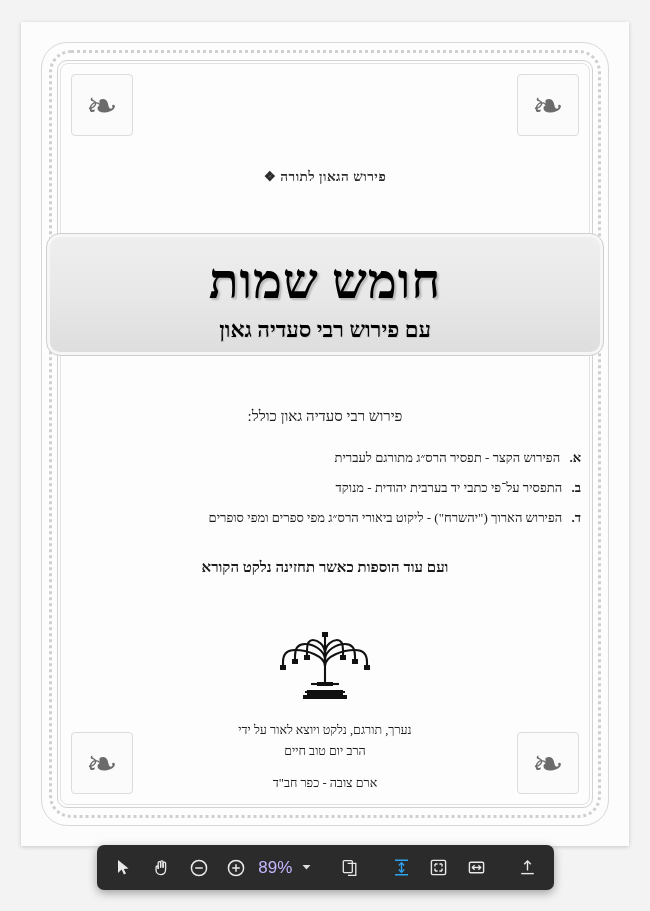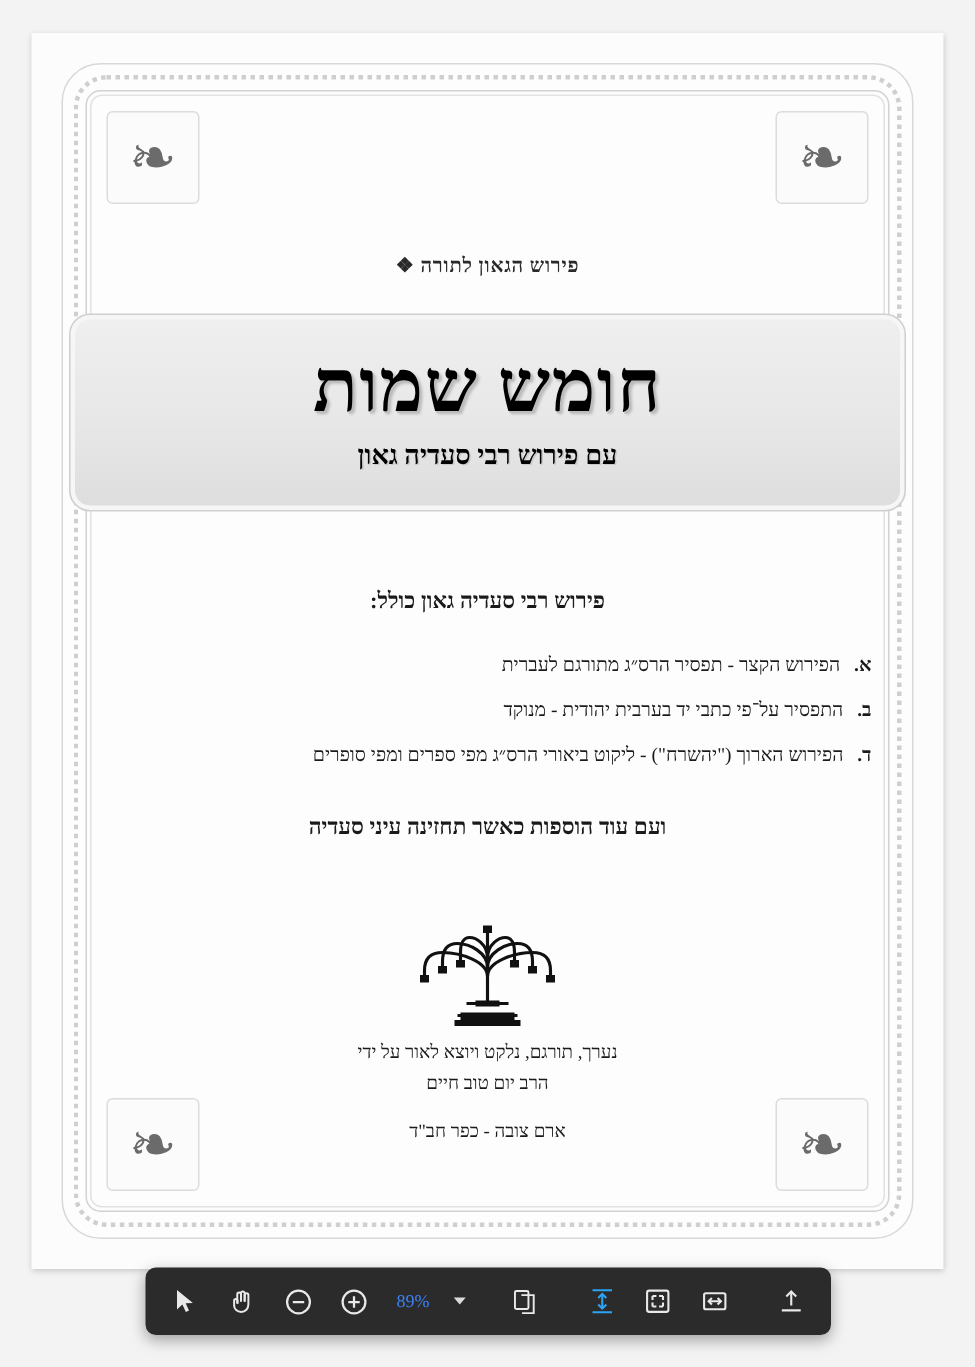"חומש שמות" .title-plaque { margin: 24px -23px 0 -23px -> 48px -23px 0 -23px; padding: 22px 10px 26px 10px -> 22px 10px 12px 10px }
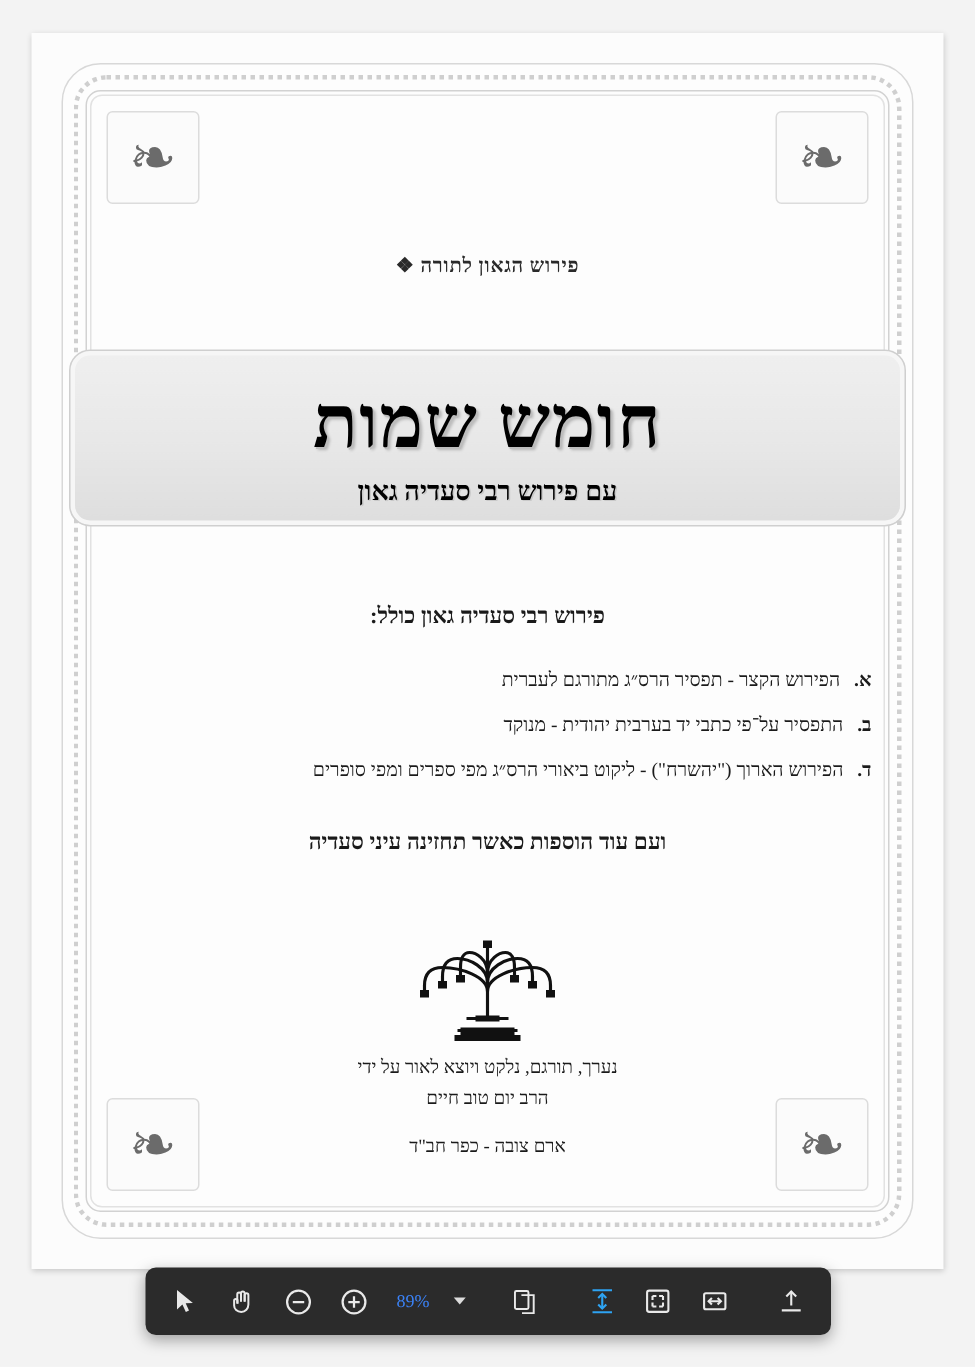"עם פירוש רבי סעדיה גאון" .sub-title { font-size: 18px -> 22px }
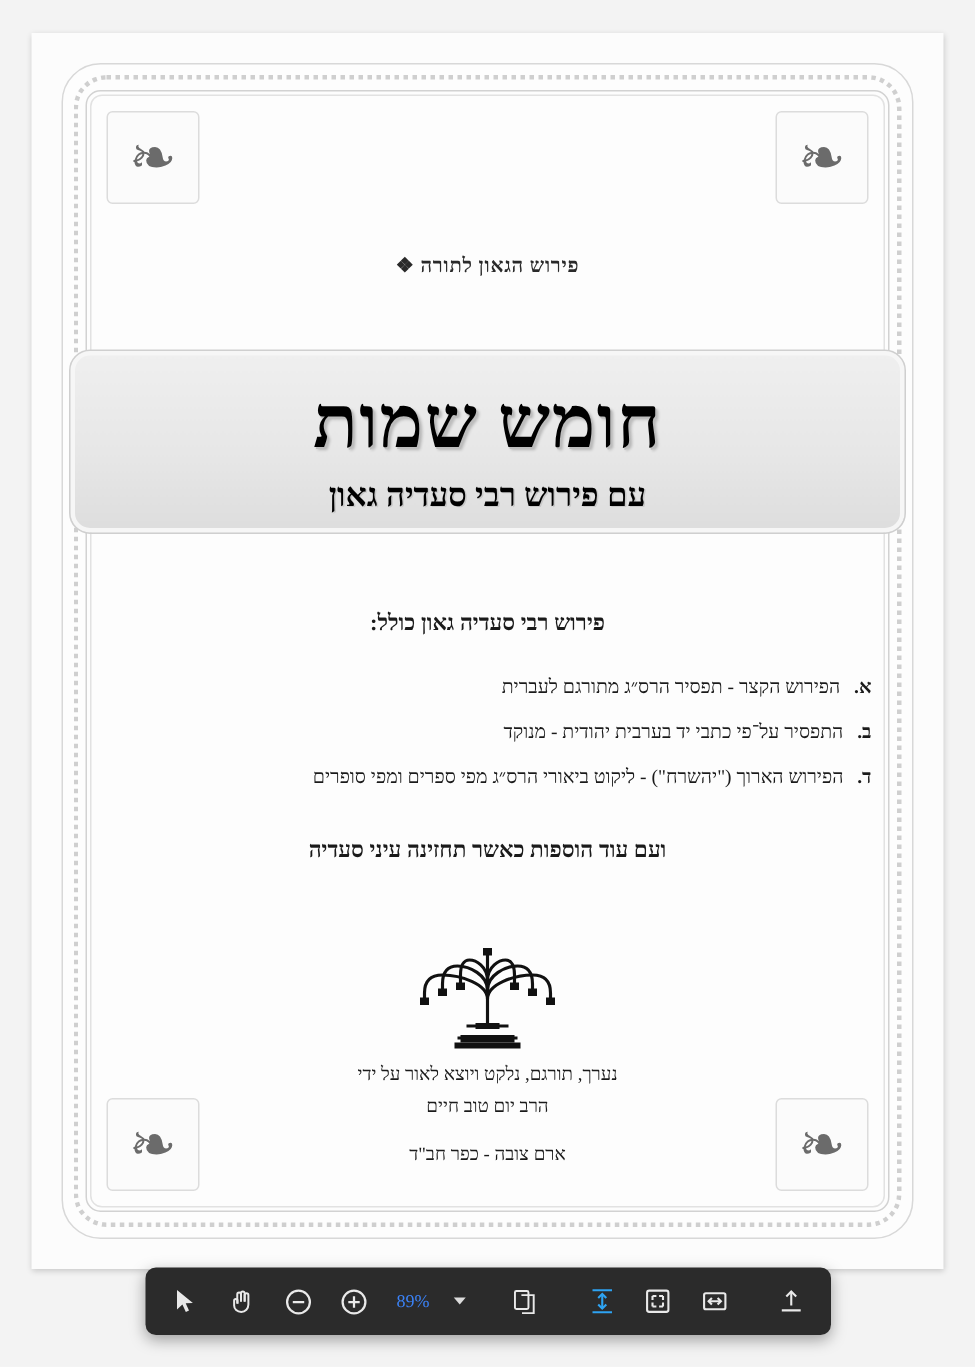"פירוש רבי סעדיה גאון כולל:" .section-head { font-weight: bold -> normal }
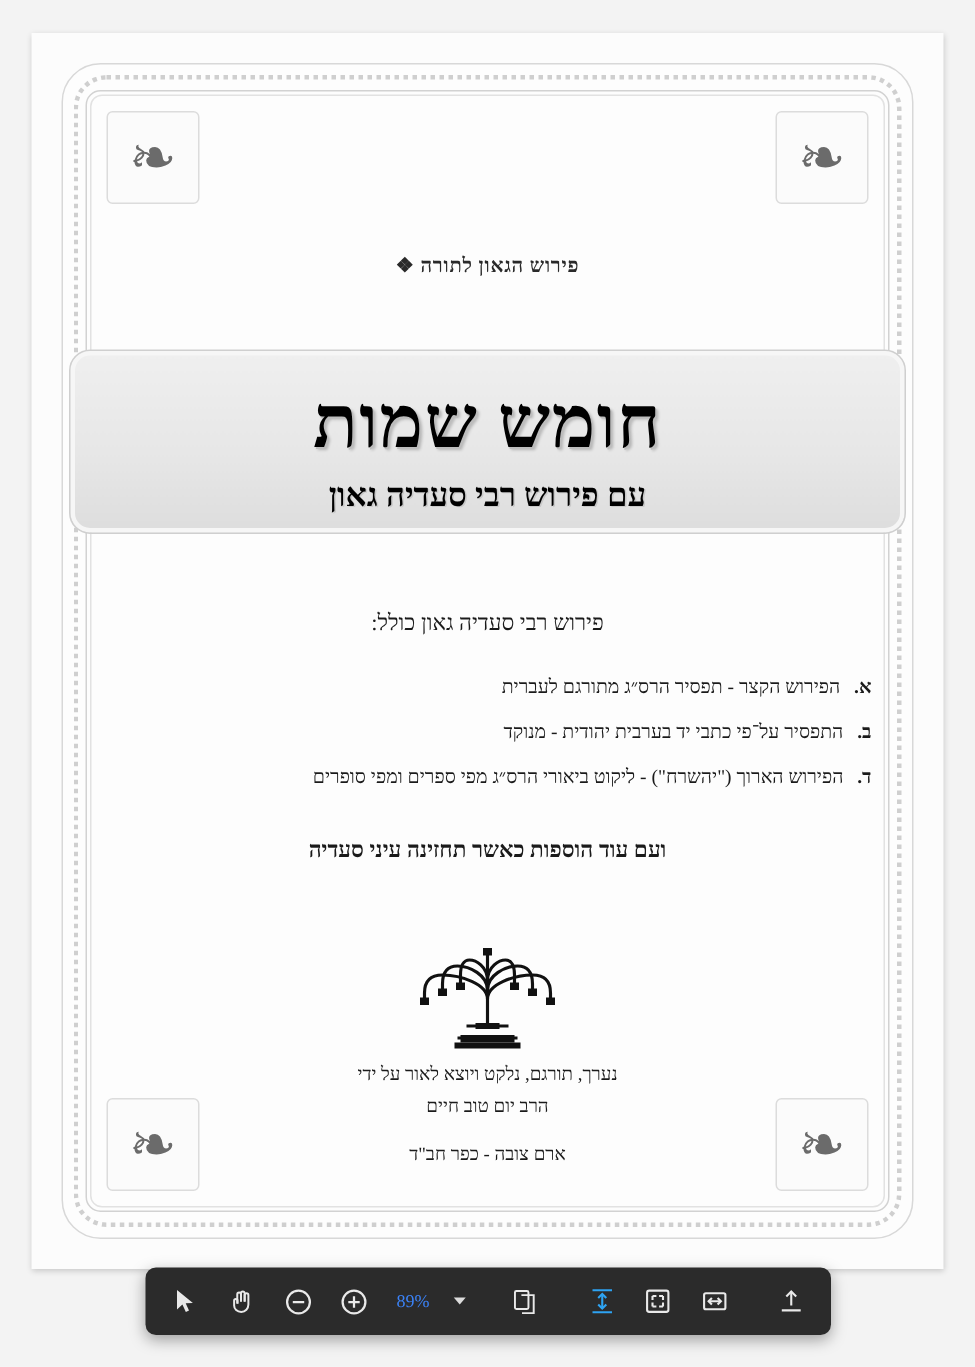"ועם עוד הוספות כאשר תחזינה" div.closing { text: עיני סעדיה -> נלקט הקורא }
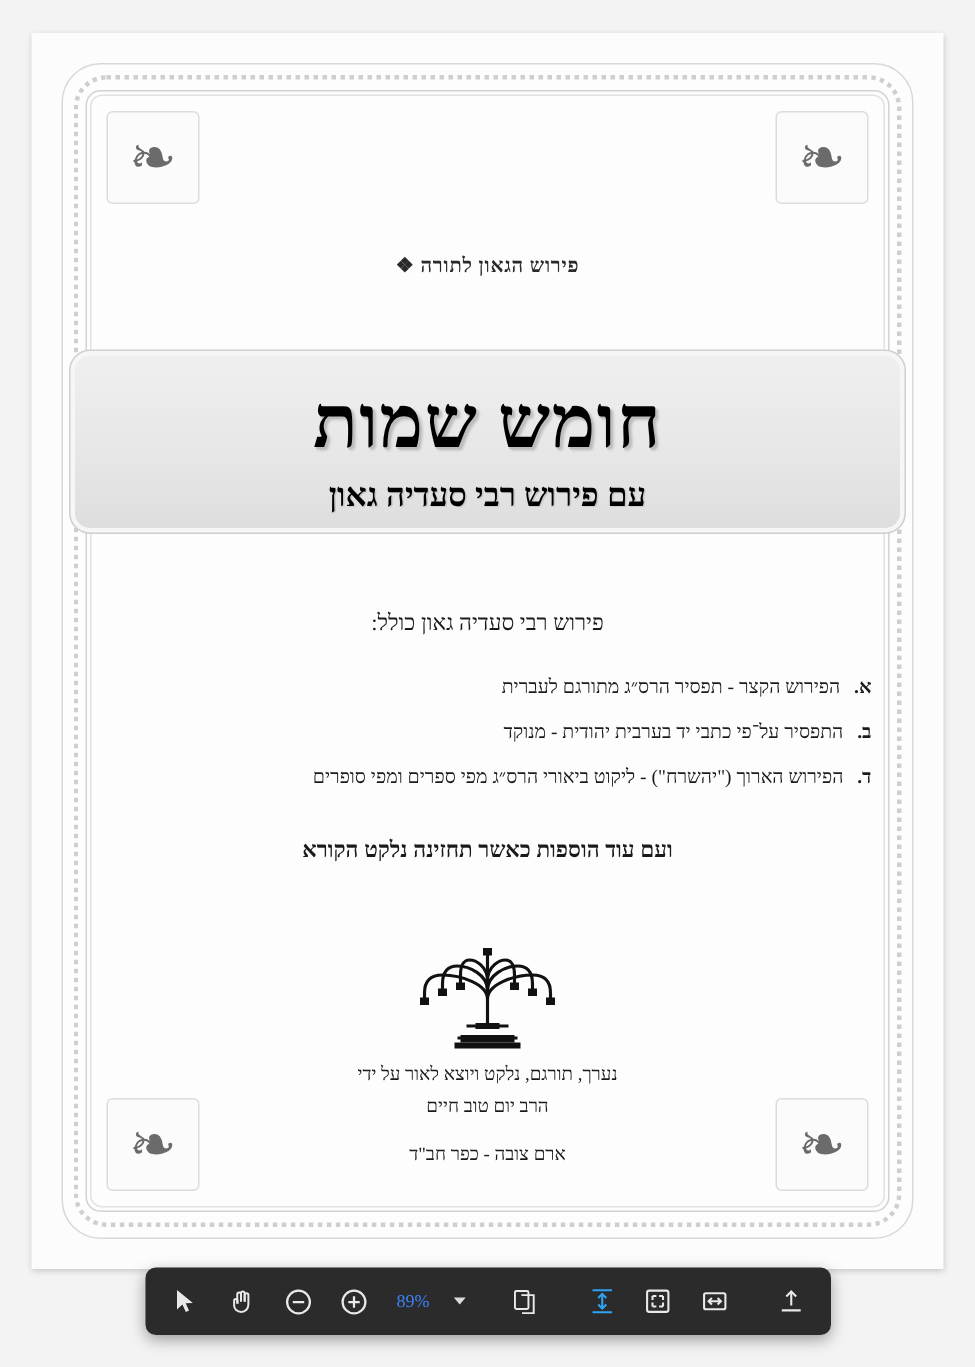"נערך, תורגם, נלקט ויוצא לאור" .colophon { margin-top: none -> 14px }
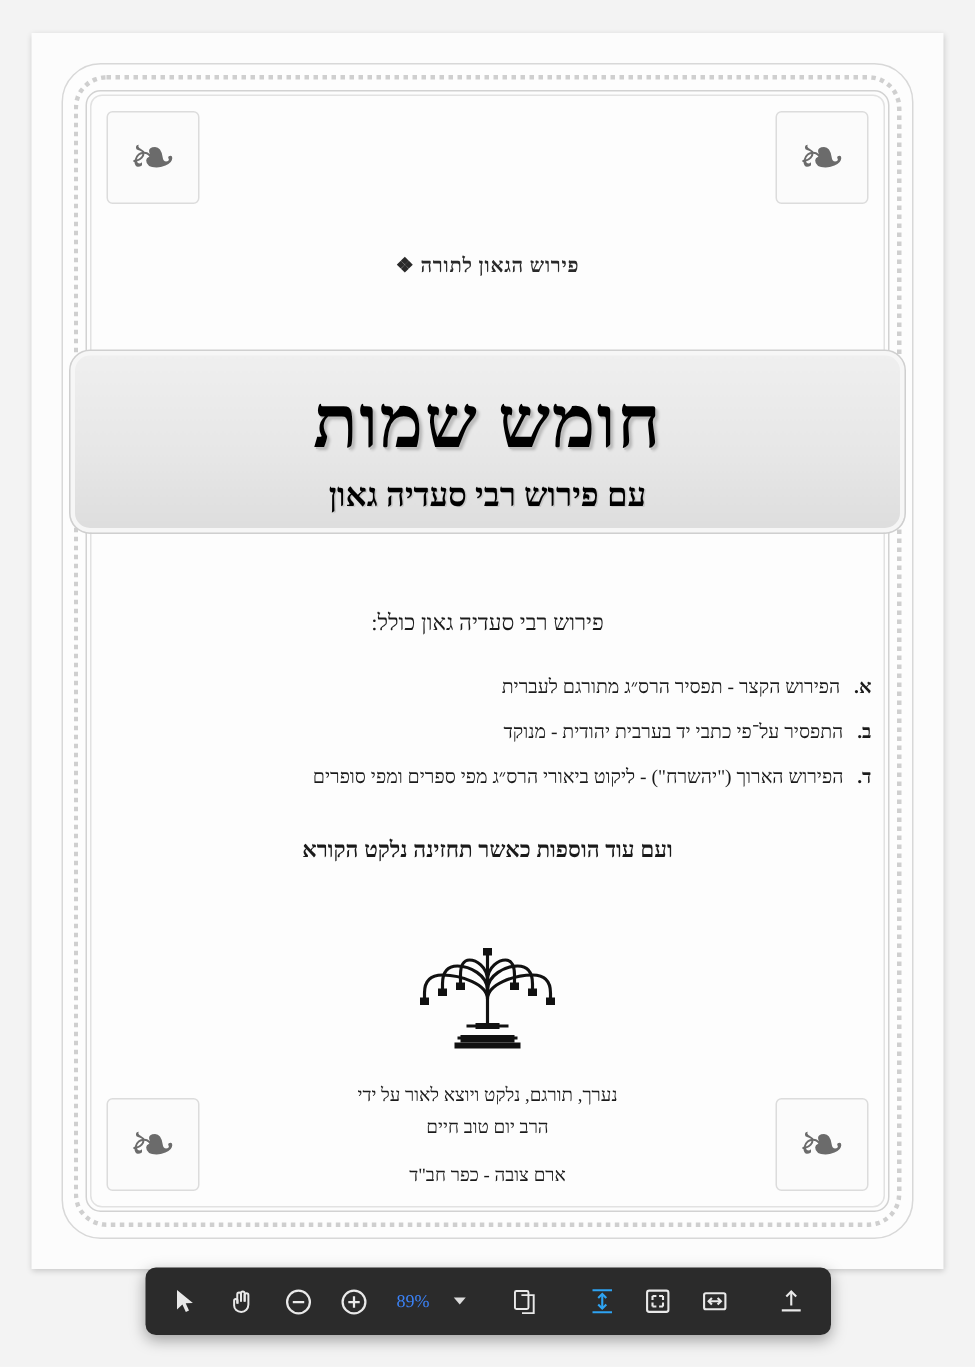"89%" .zoomlabel { color: #3b82f6 -> #c4b5fd; font-family: Liberation Serif, serif -> Liberation Sans, sans-serif; font-size: 12px -> 17px }
